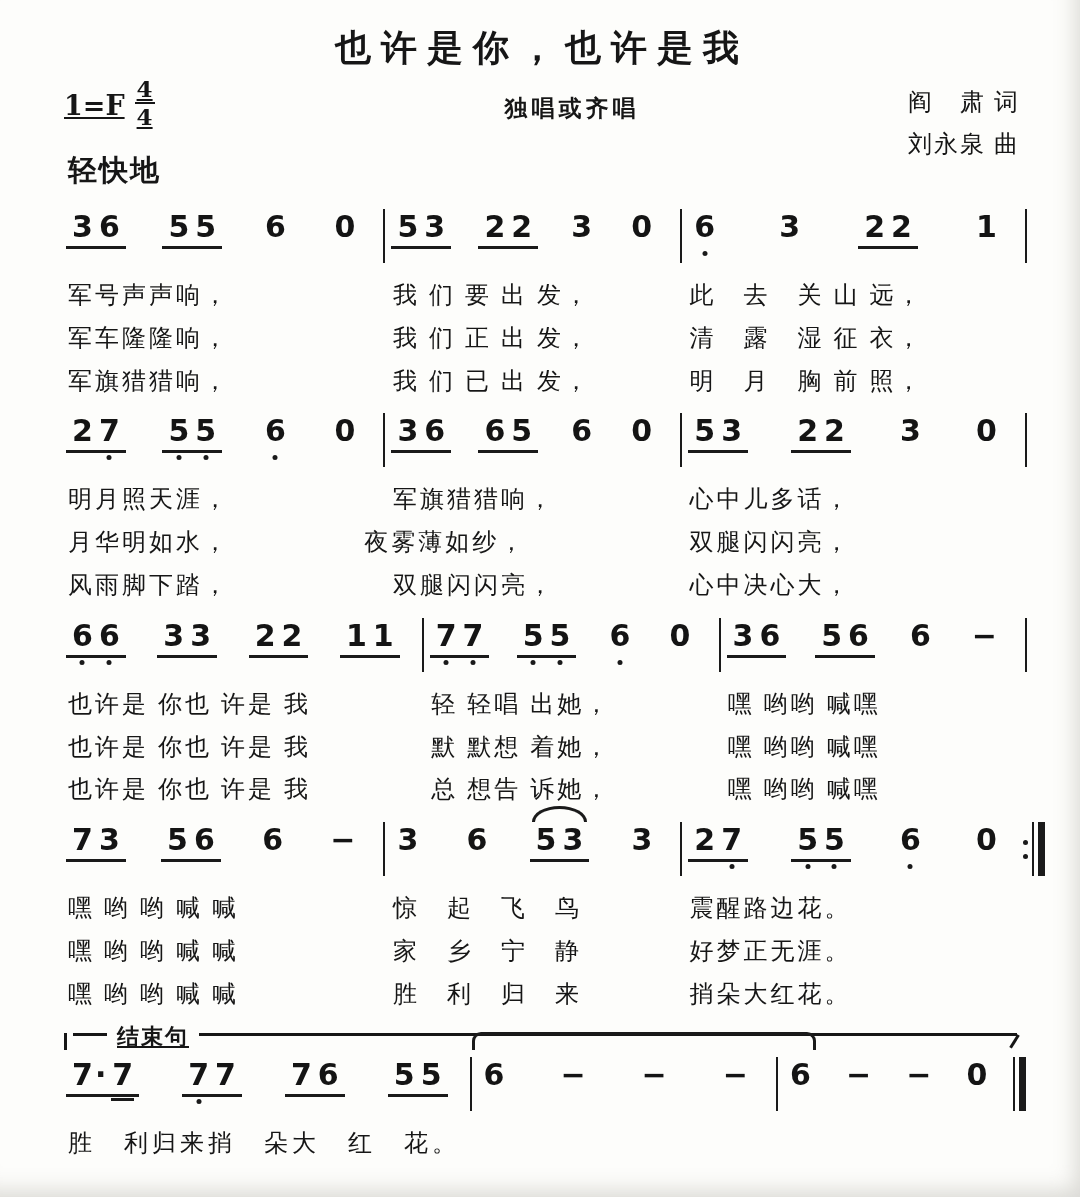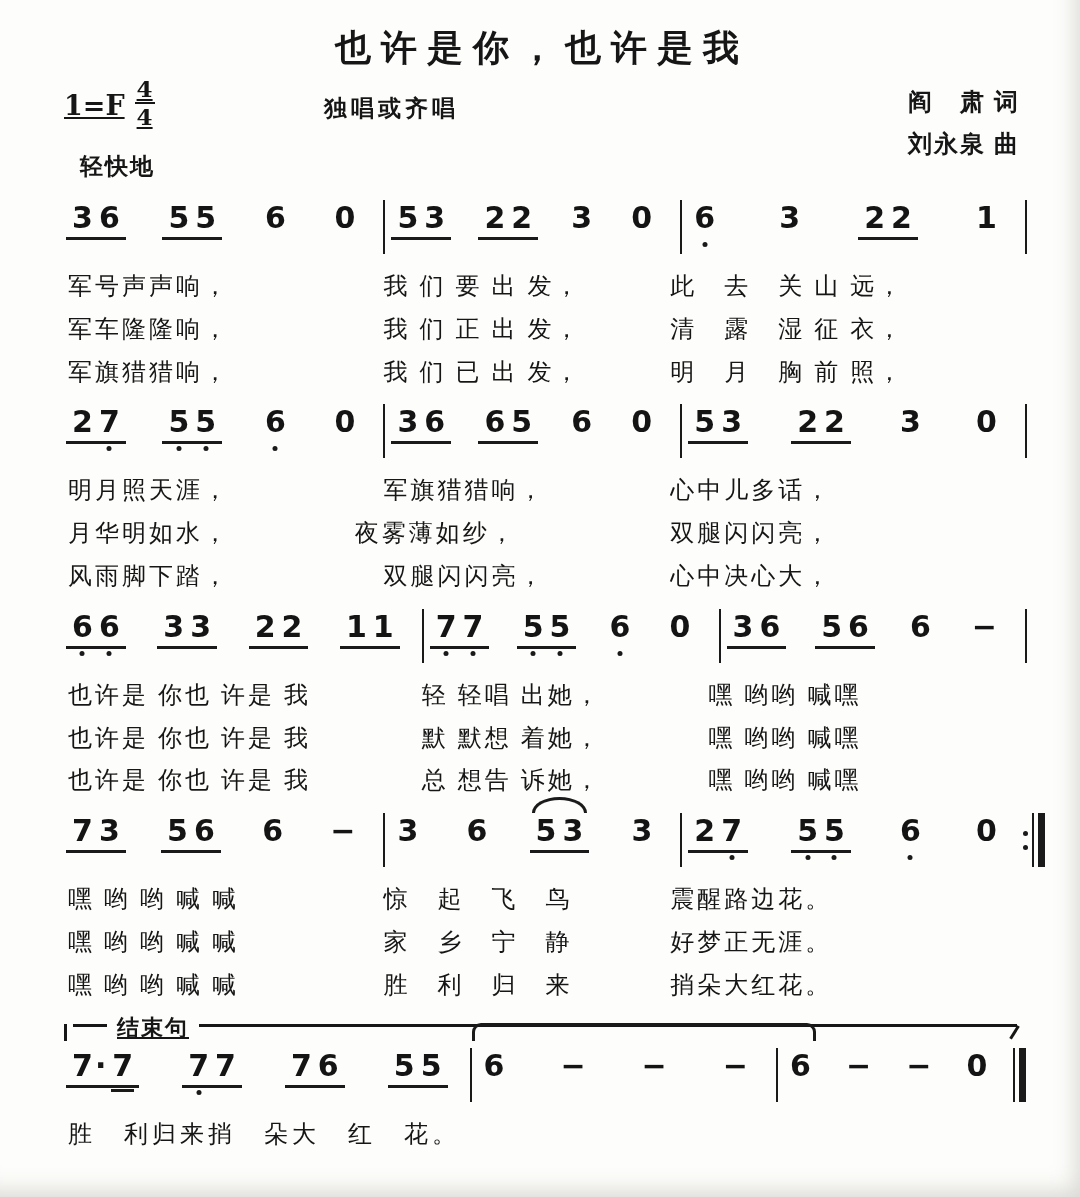"独唱或齐唱" .perf { text-align: left -> center }
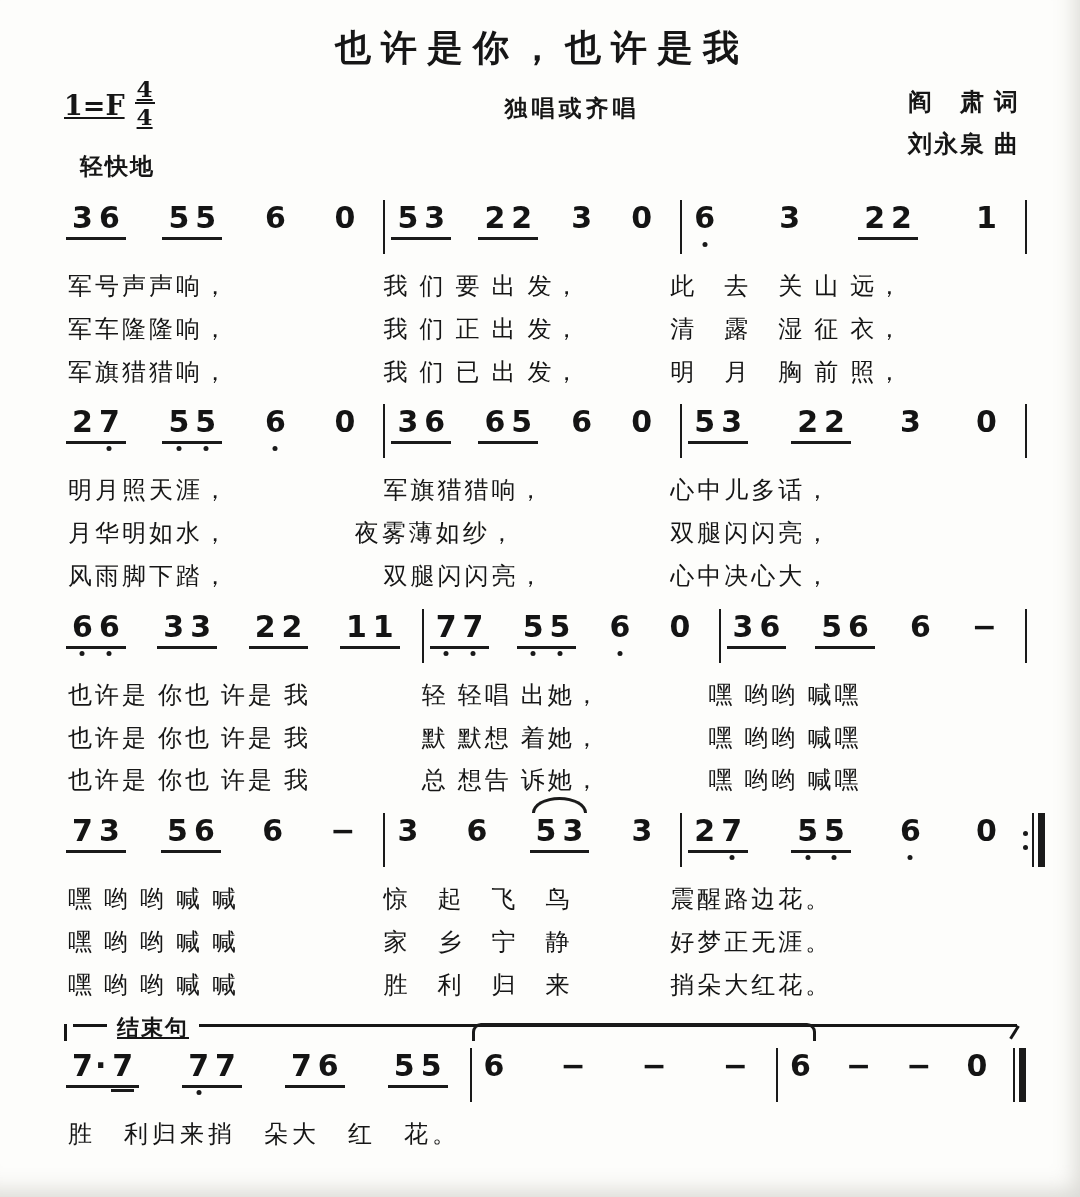"阎 肃 词" .credits { font-weight: 700 -> 400 }
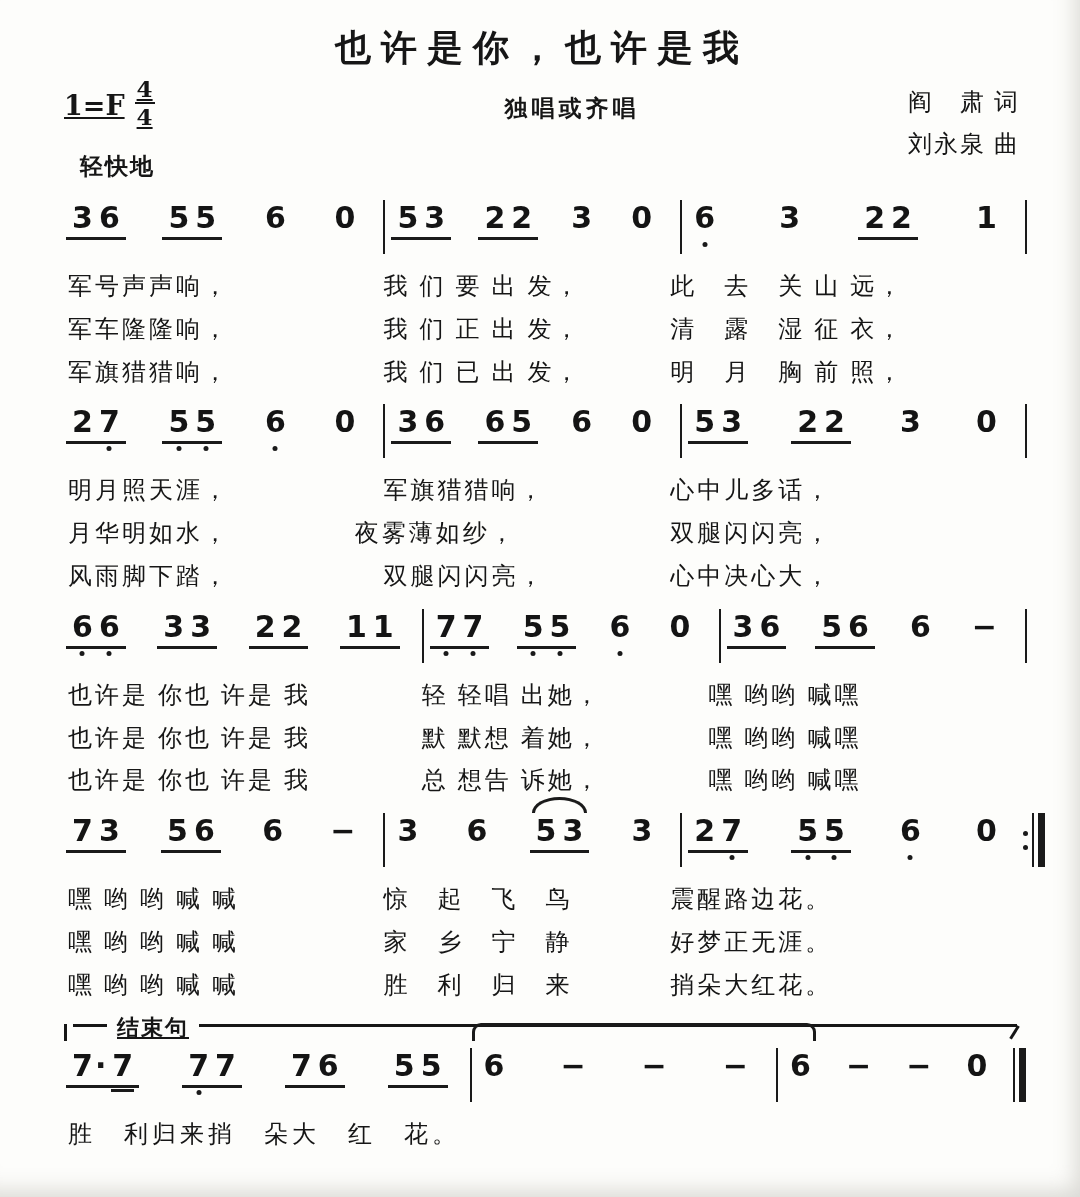"轻快地" .tempo { font-size: 23px -> 29px; margin: -14px 16px 2px -> -14px 4px 2px }
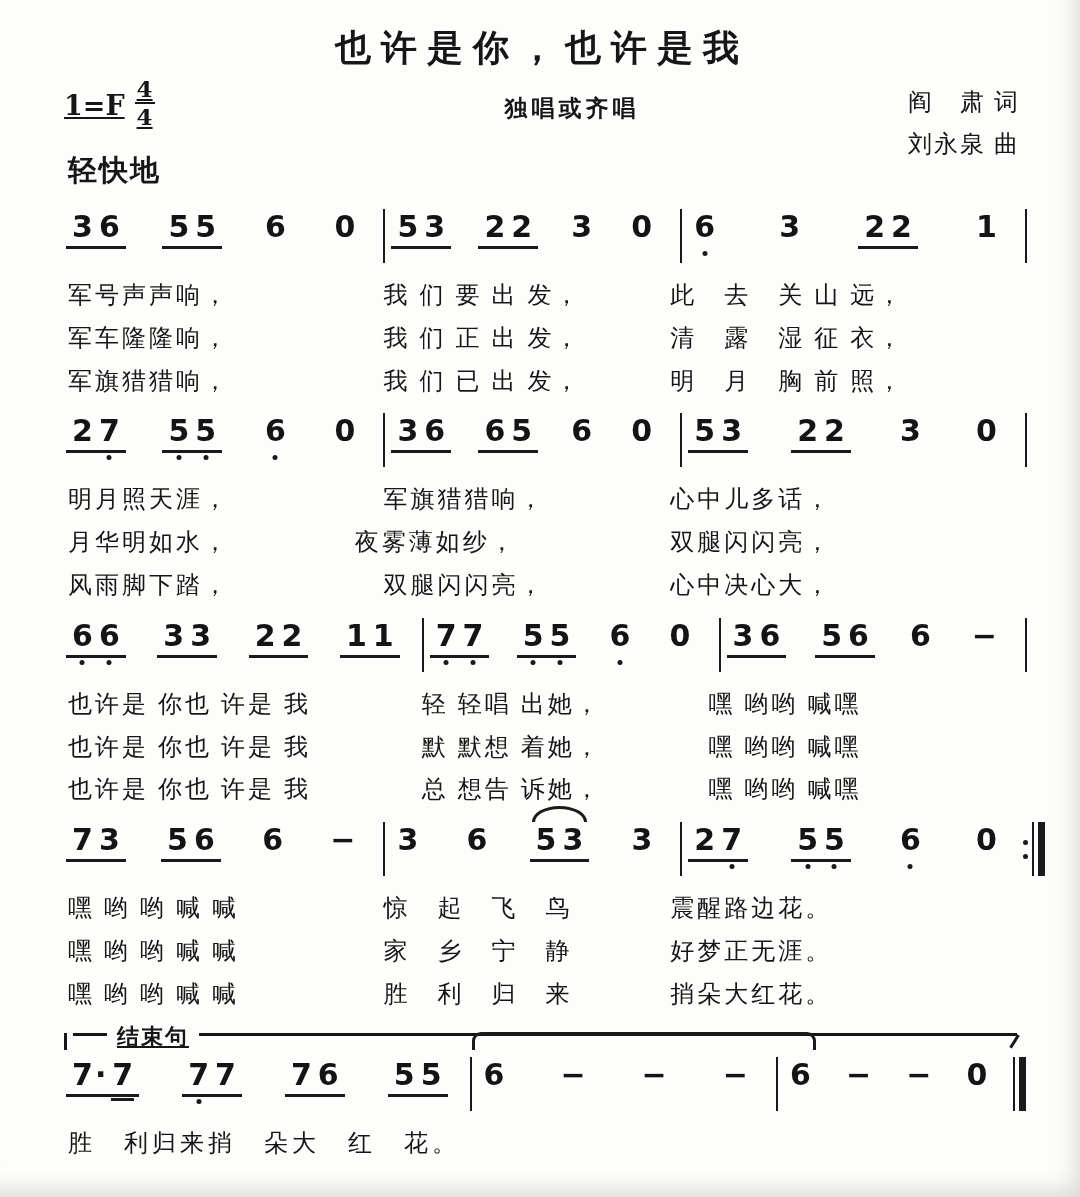"军号声声响，" .lyrics-row { justify-content: none -> space-between }
